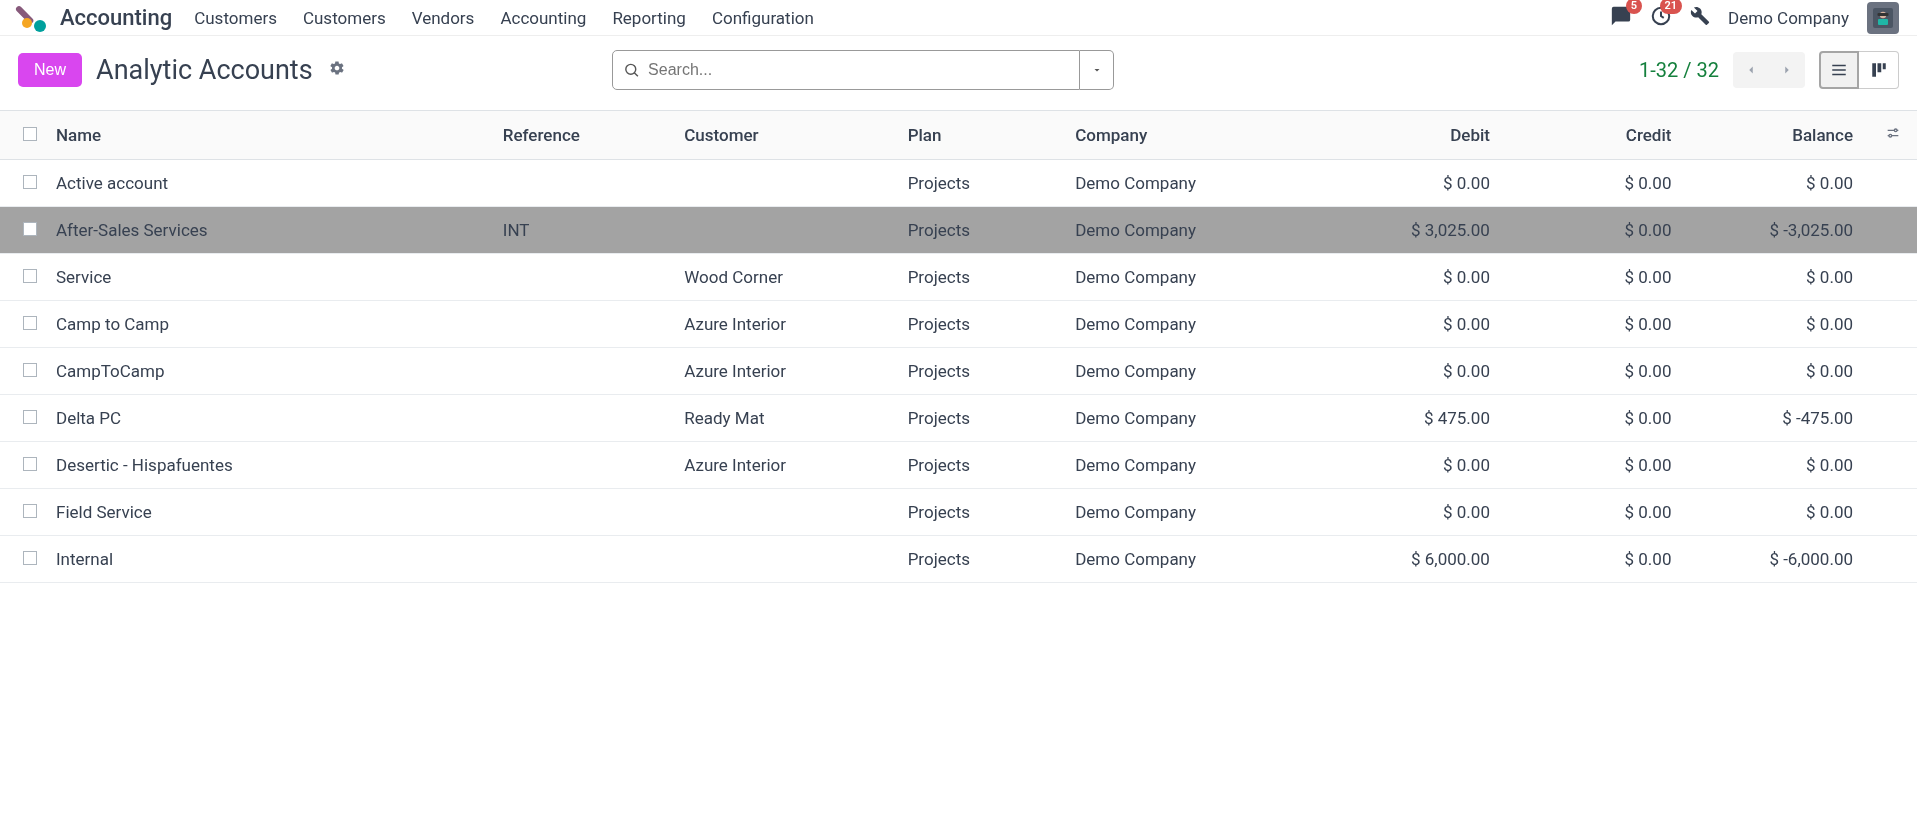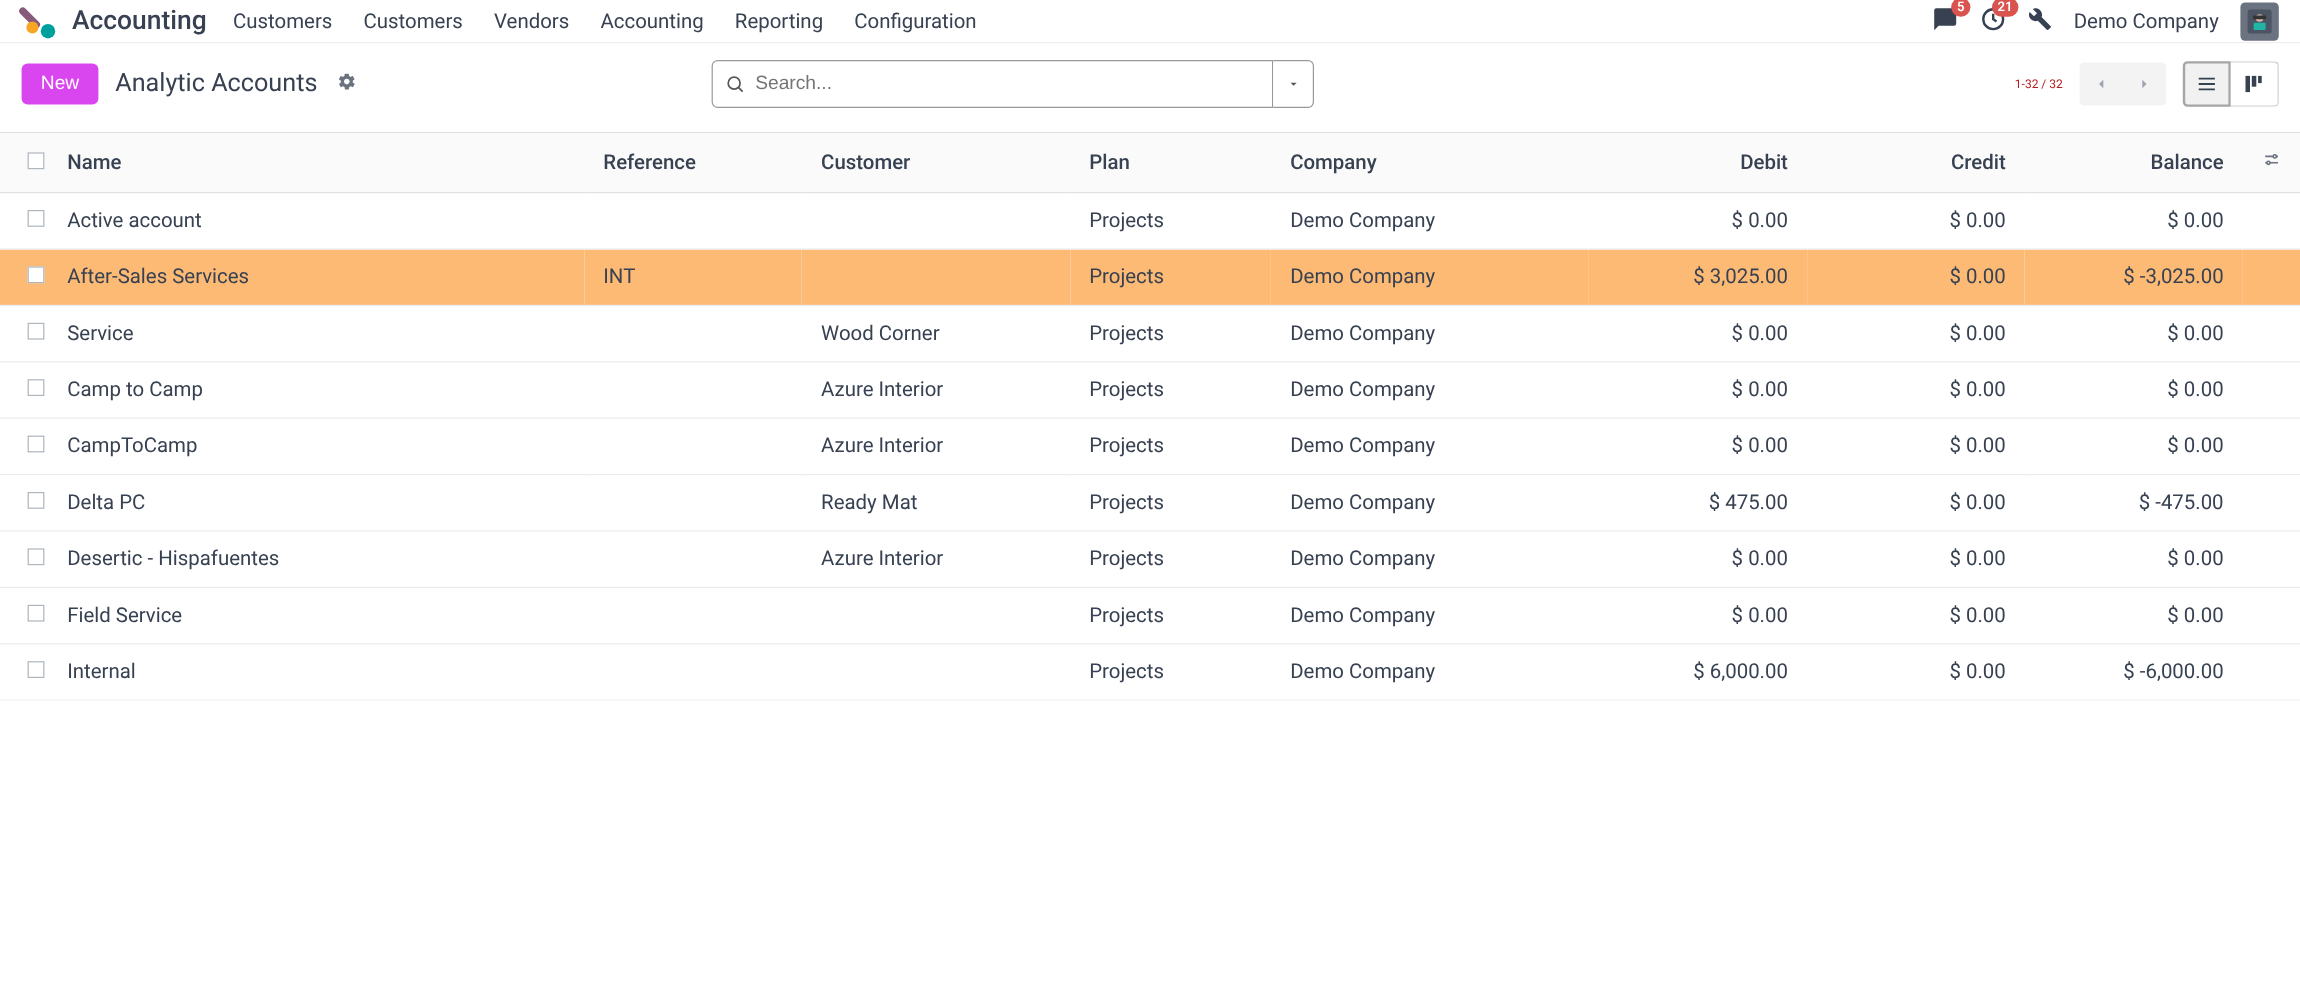"Analytic Accounts" .breadcrumb-title { font-size: 21px -> 27px }
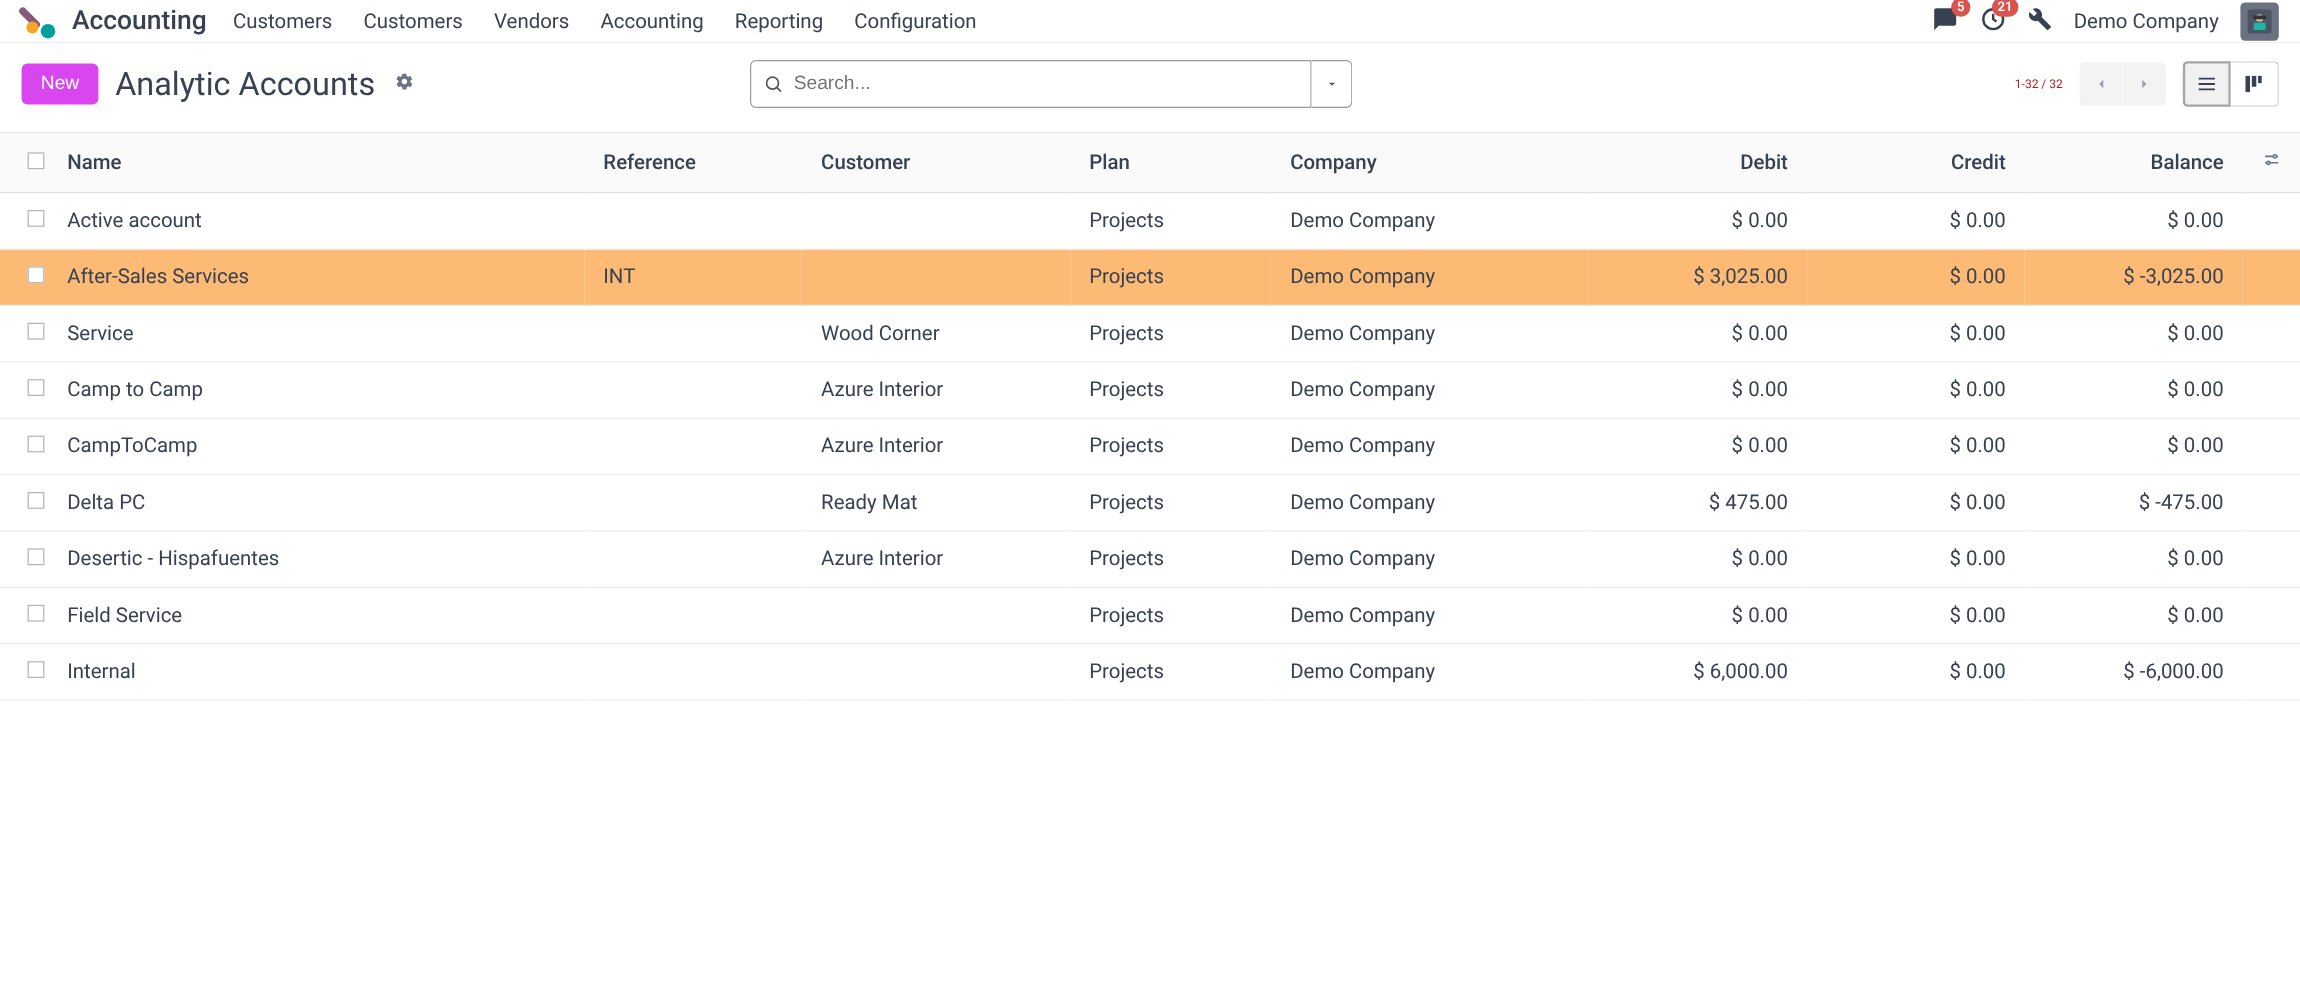"1-32 / 32" .pager { color: #b91c1c -> #15803d; font-size: 10px -> 20px }
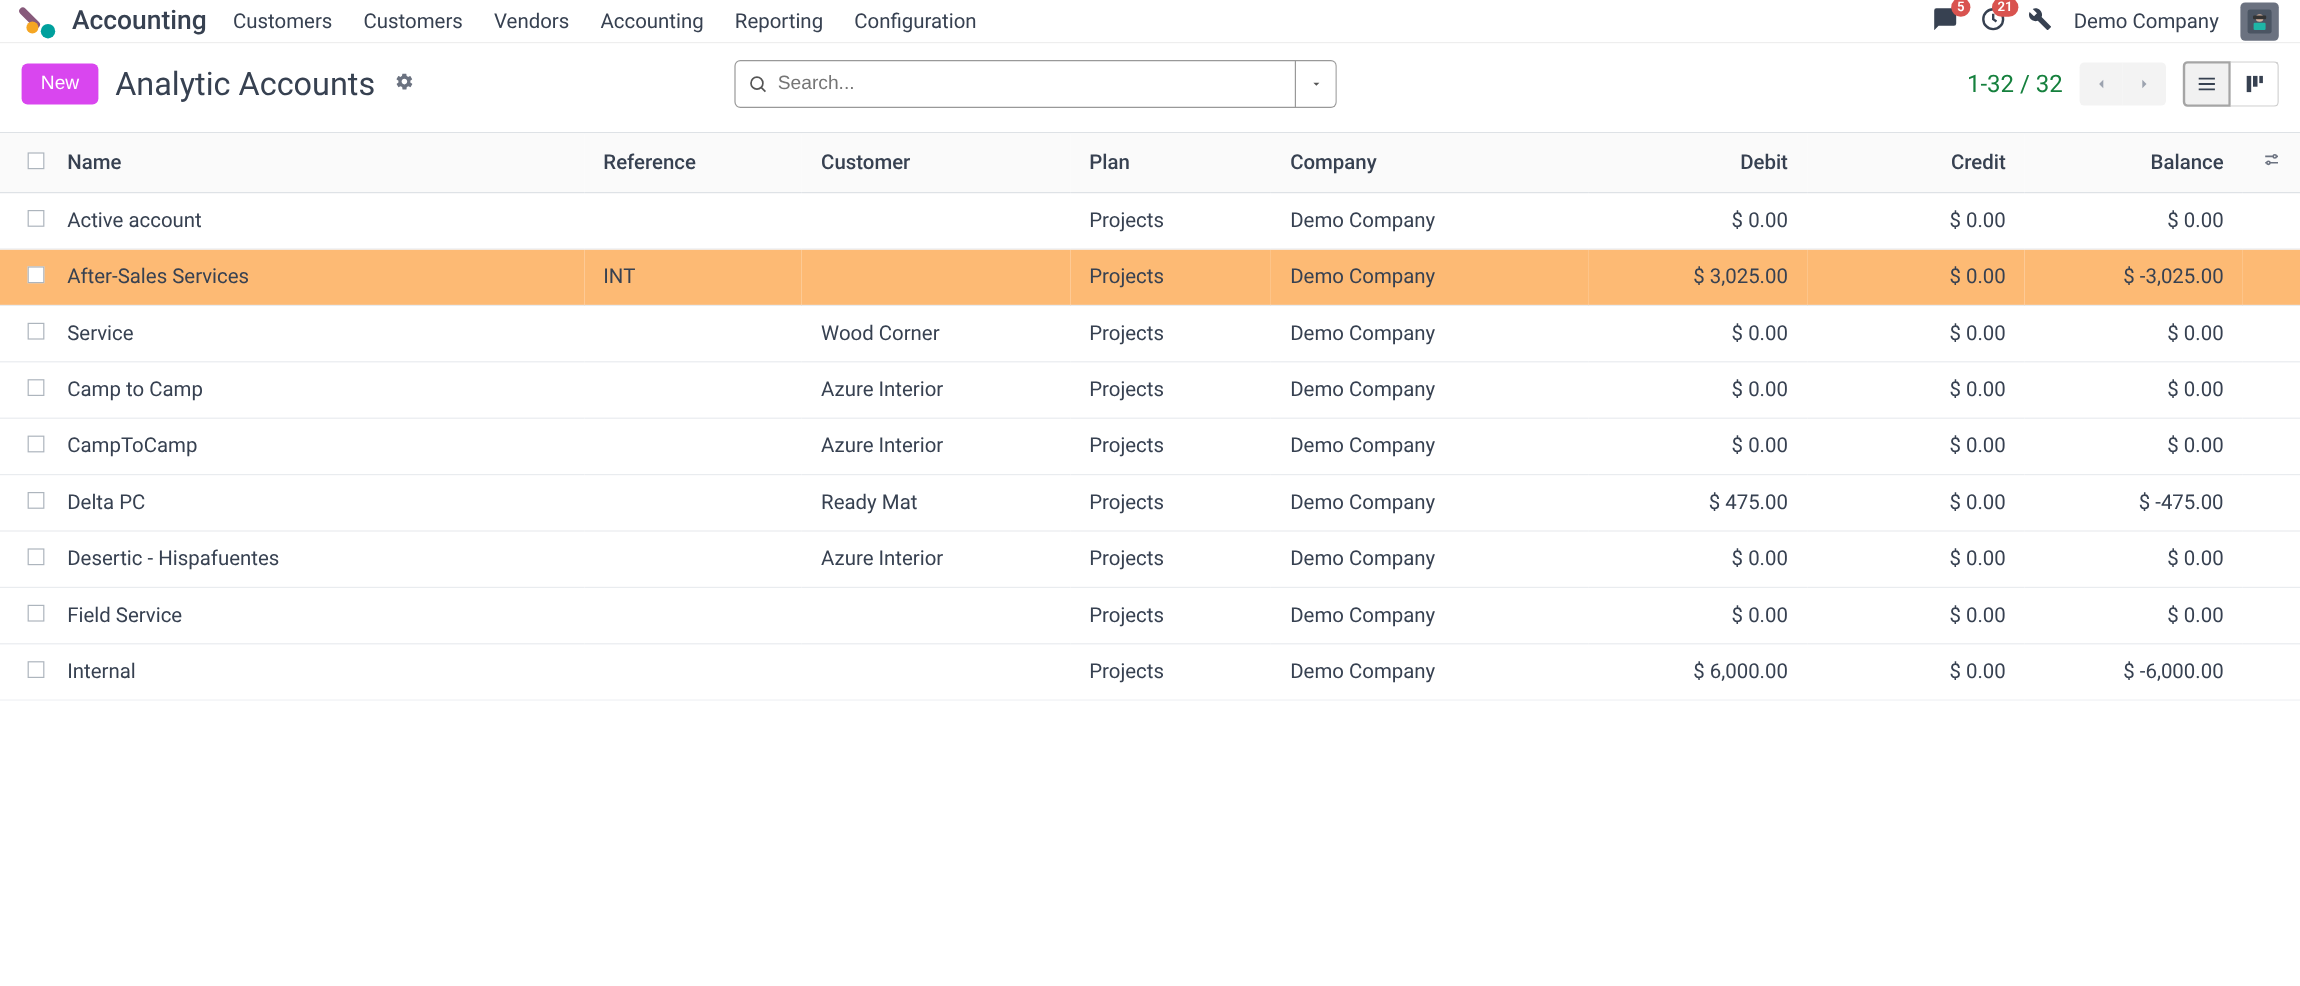"After-Sales Services" tbody tr.hover { background: #fdba74 -> #a3a3a3 }
